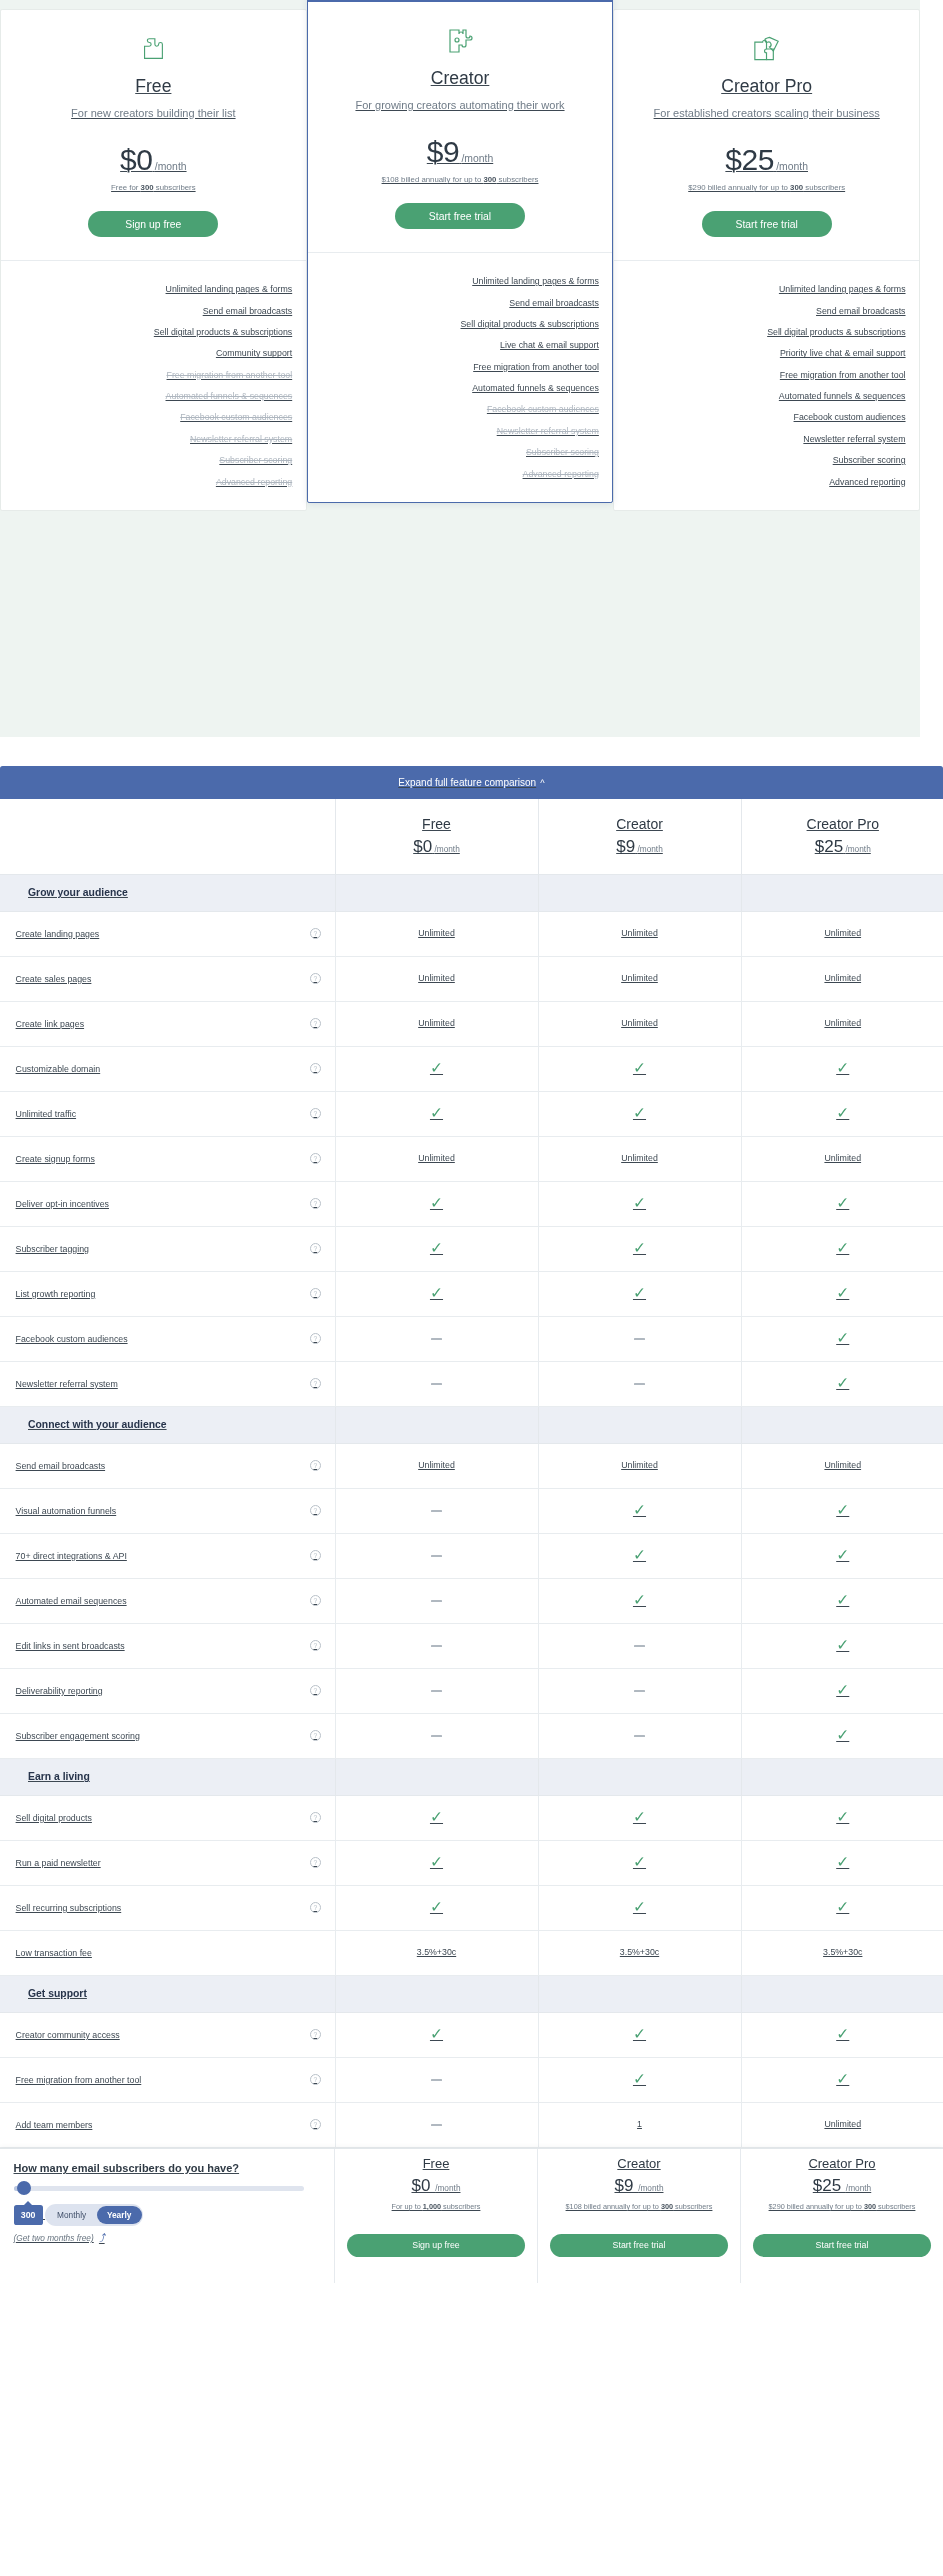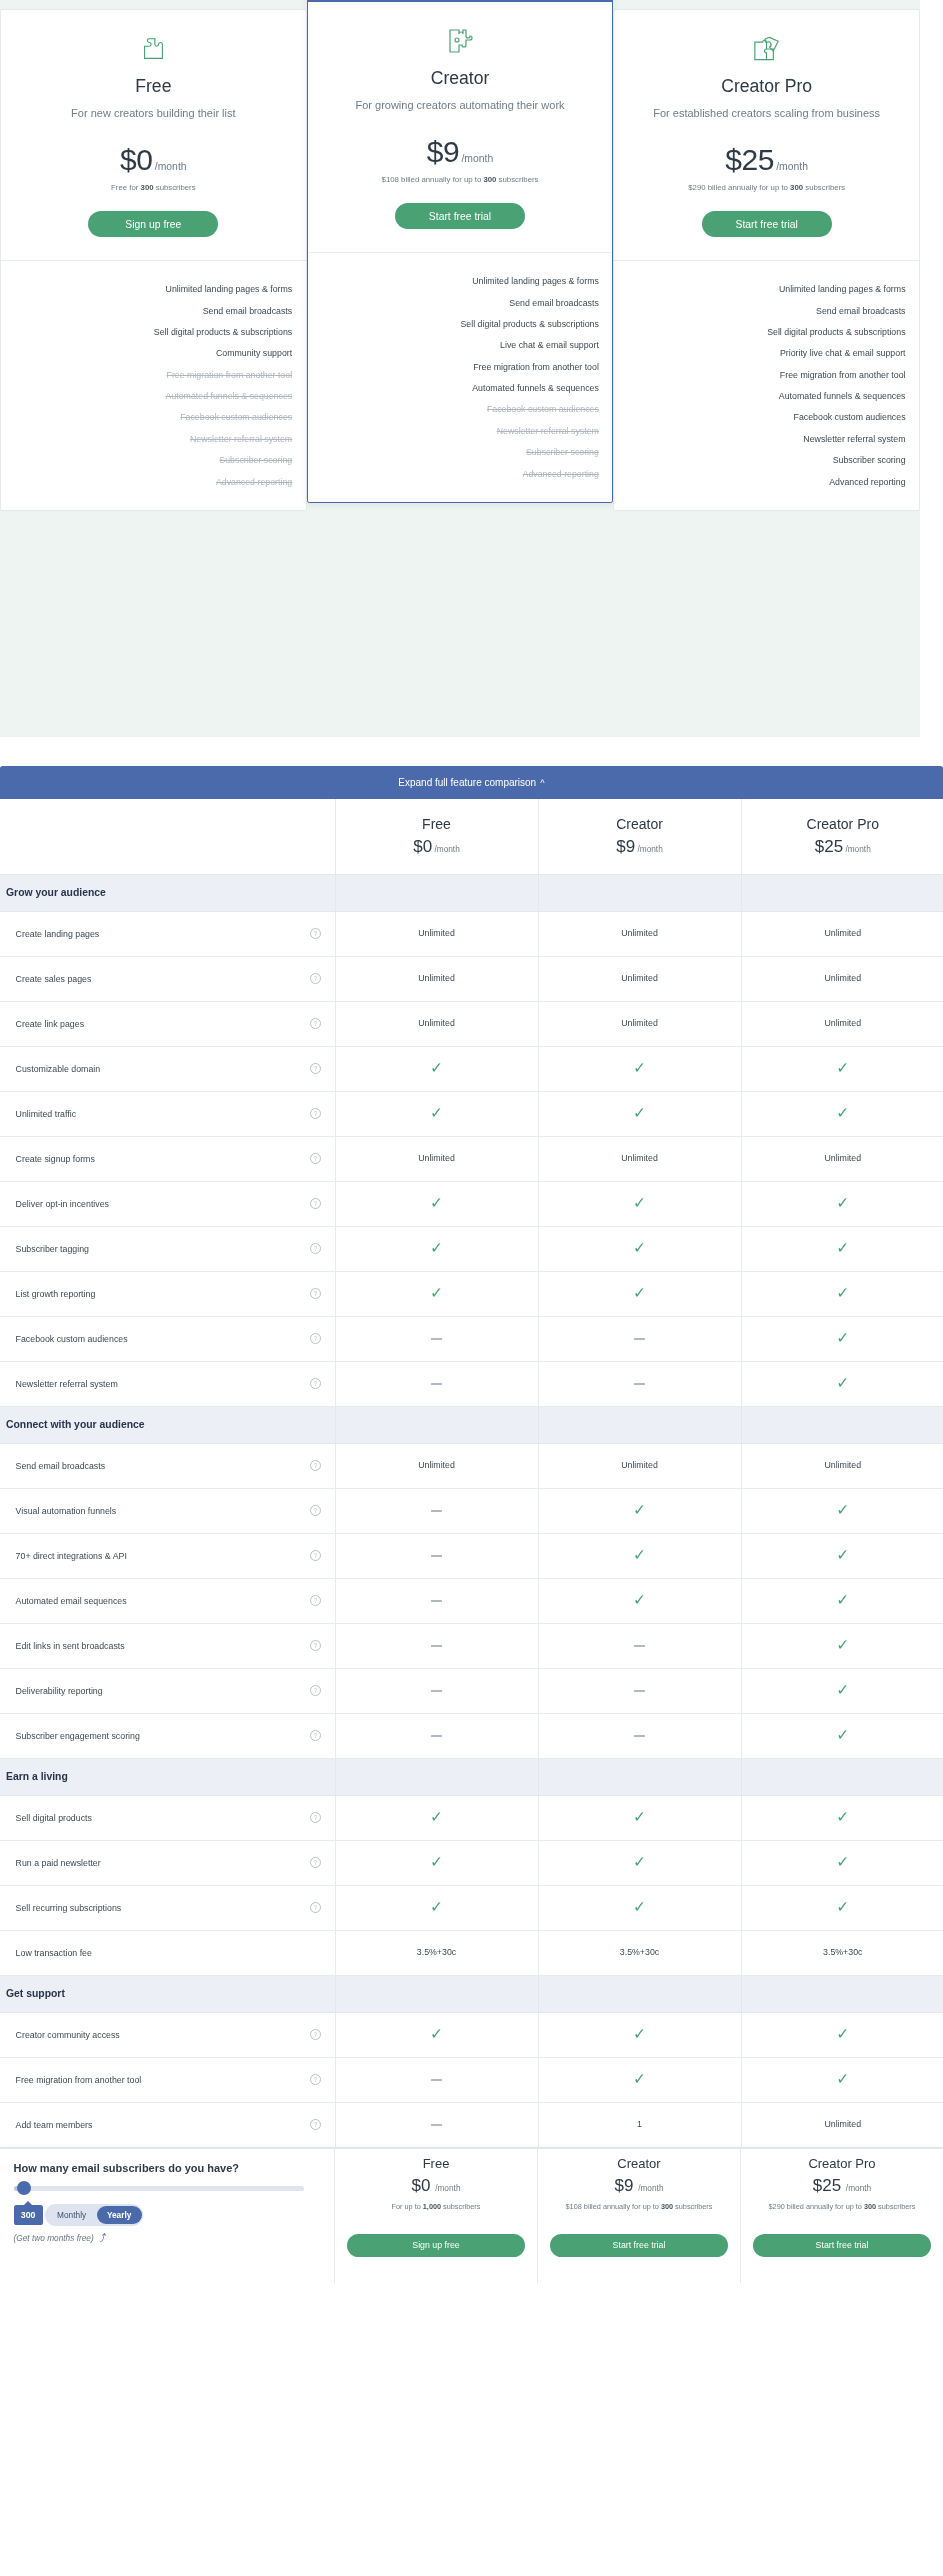"Free" .page { text-decoration: none -> underline }
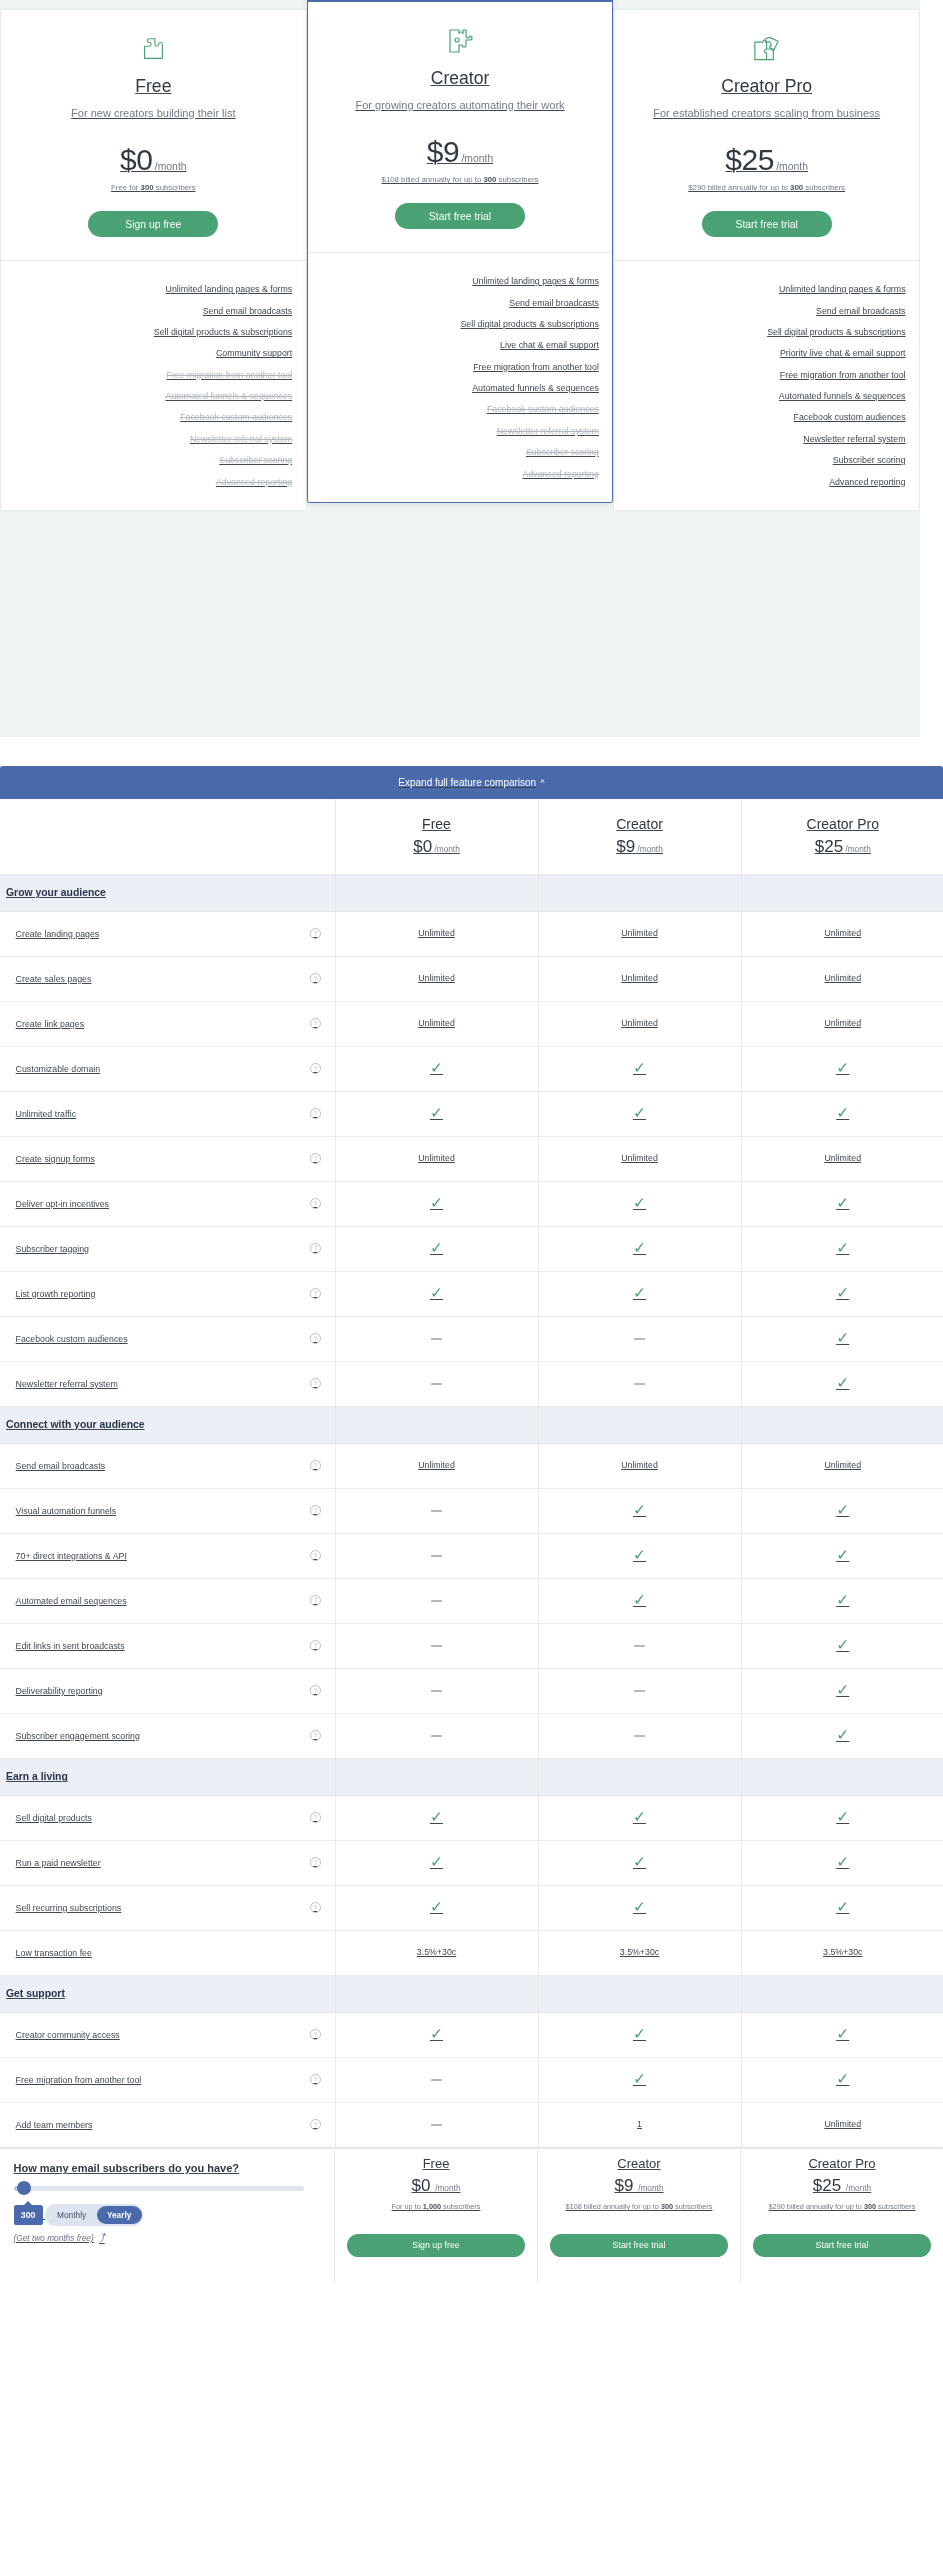"For established creators scaling from" div.plan-tagline { text: from -> their }
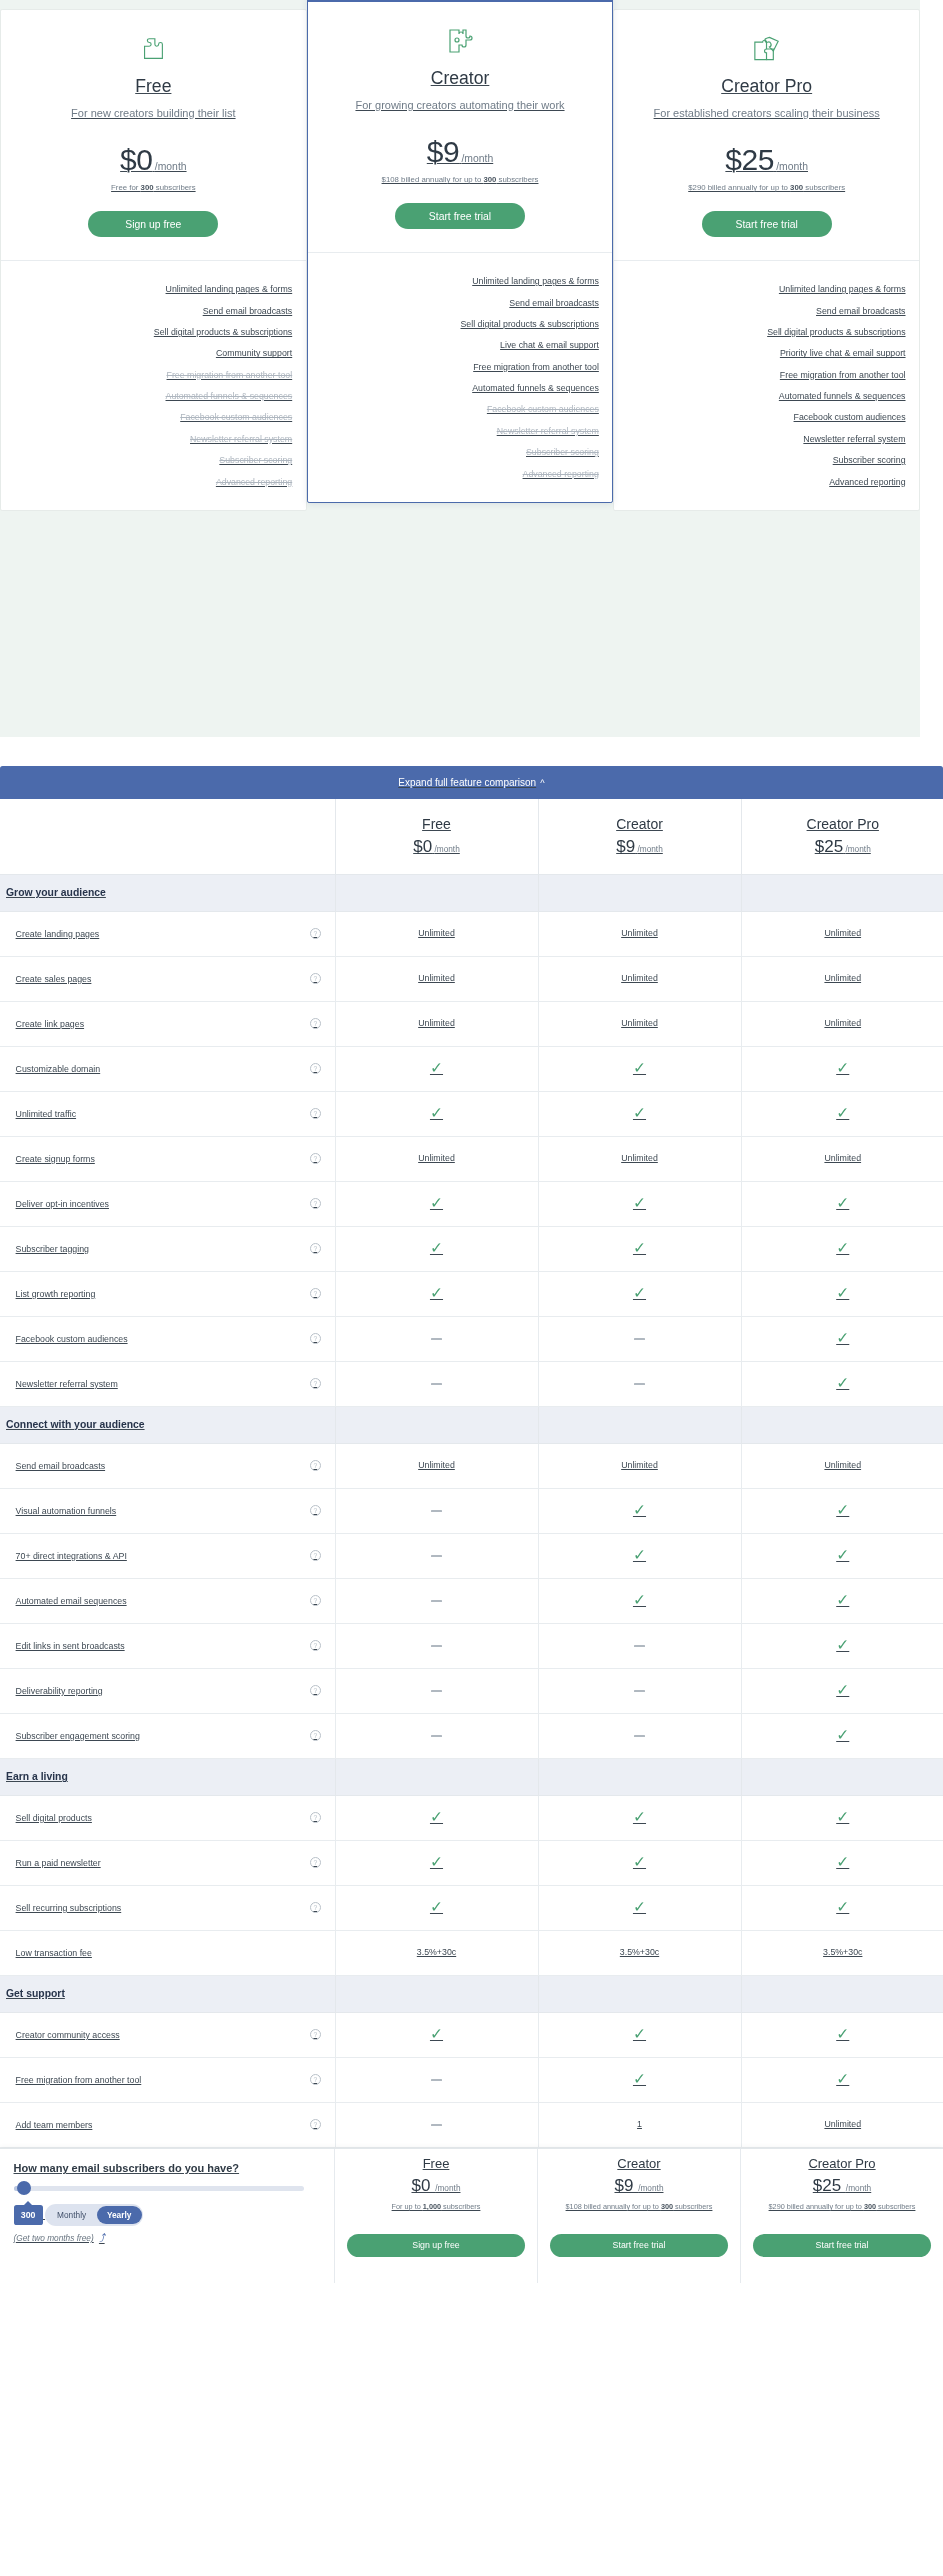"Grow your audience" .section-title { padding-left: 6px -> 28px }
